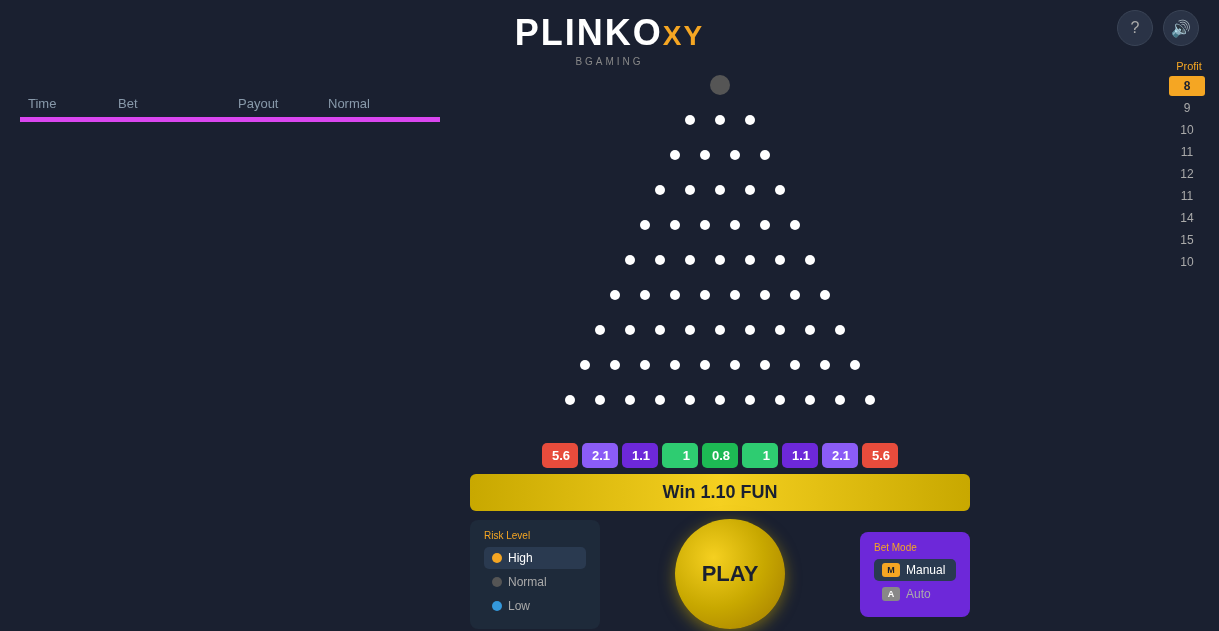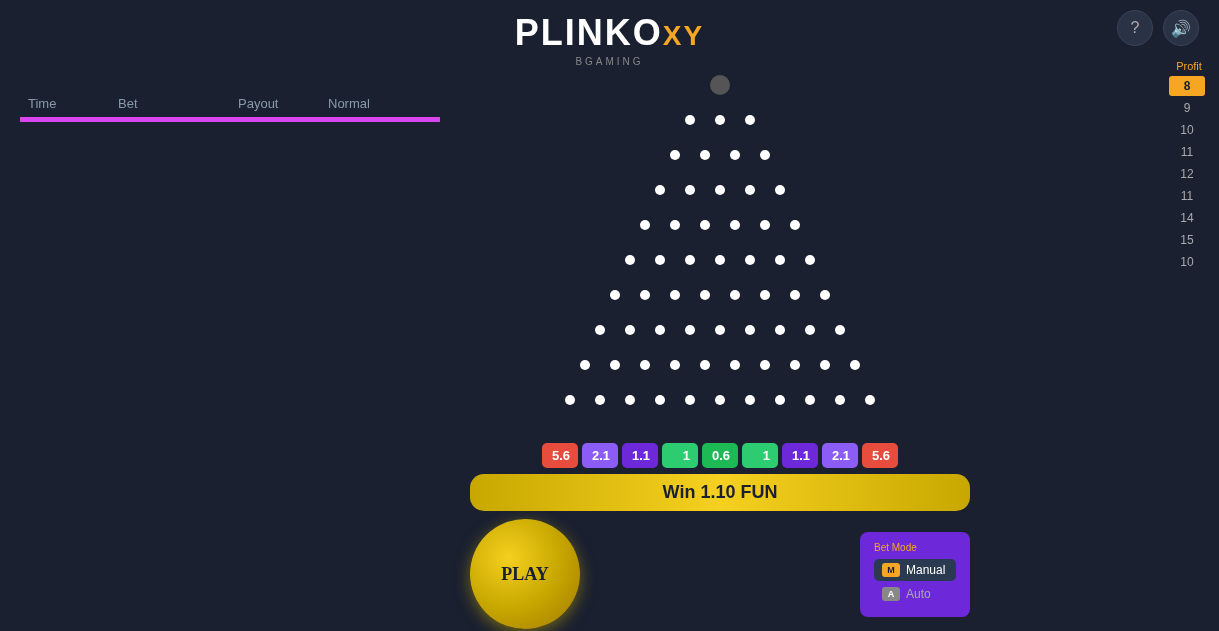"0.6" div.mult-bucket { text: 0.6 -> 0.8 }
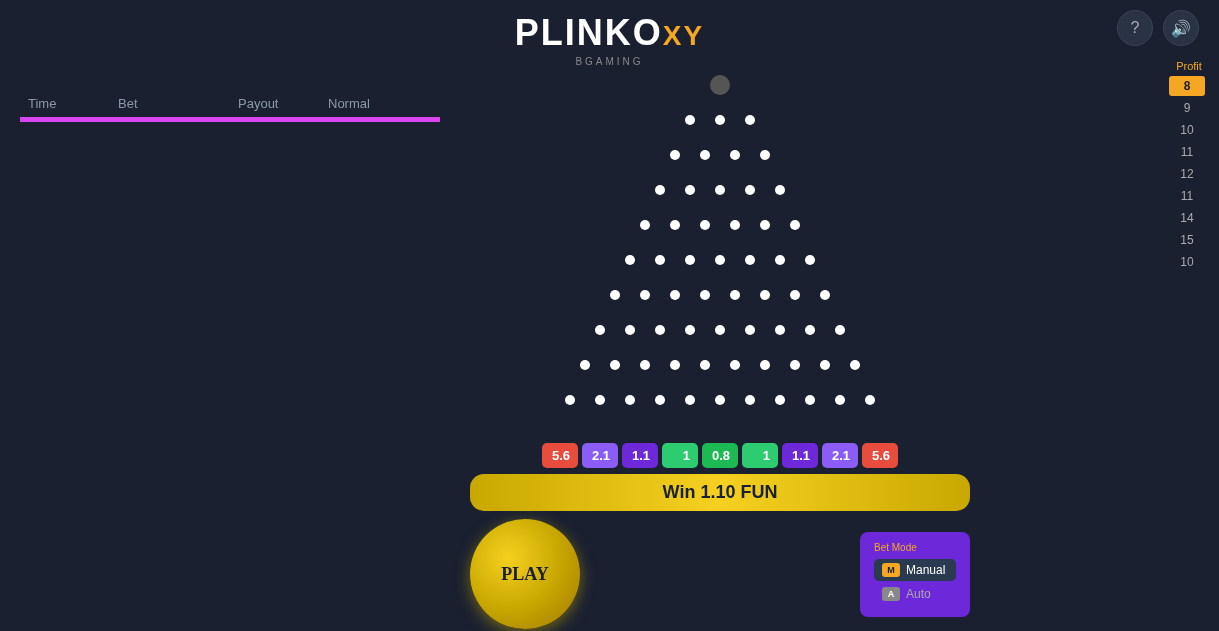"Win 1.10 FUN" .win-banner { border-radius: 14px -> 6px }
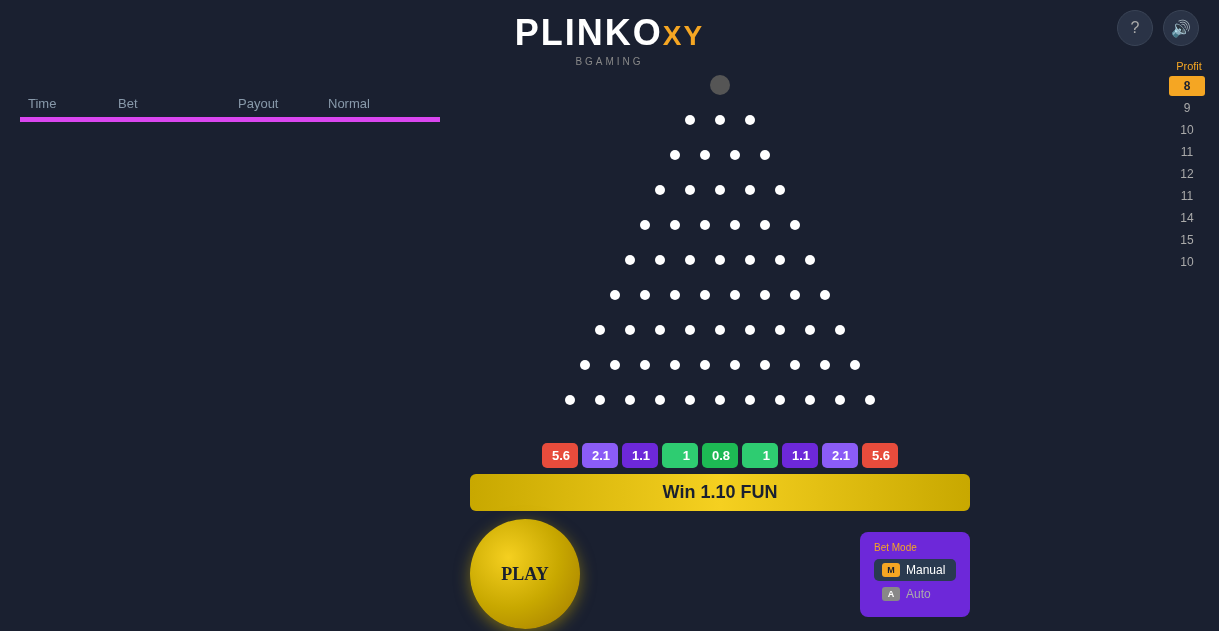"Risk Level" div.risk-panel { html: none -> <div> <div>Risk Level</div> <div> <span></span> <span>High</span> </div> <div> <span></span> <span>Normal</span> </div> <div> <span></span> <span>Low</span> </div> </div> }
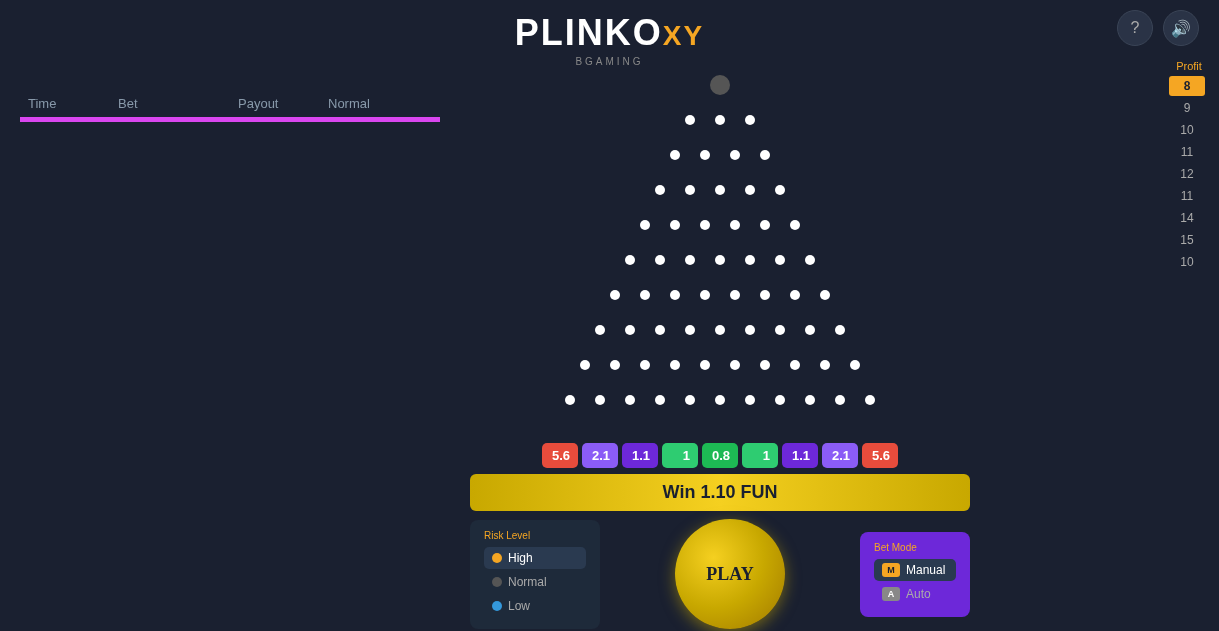"PLAY" .play-btn { font-family: Liberation Serif, serif -> none; font-size: 18px -> 22px }
